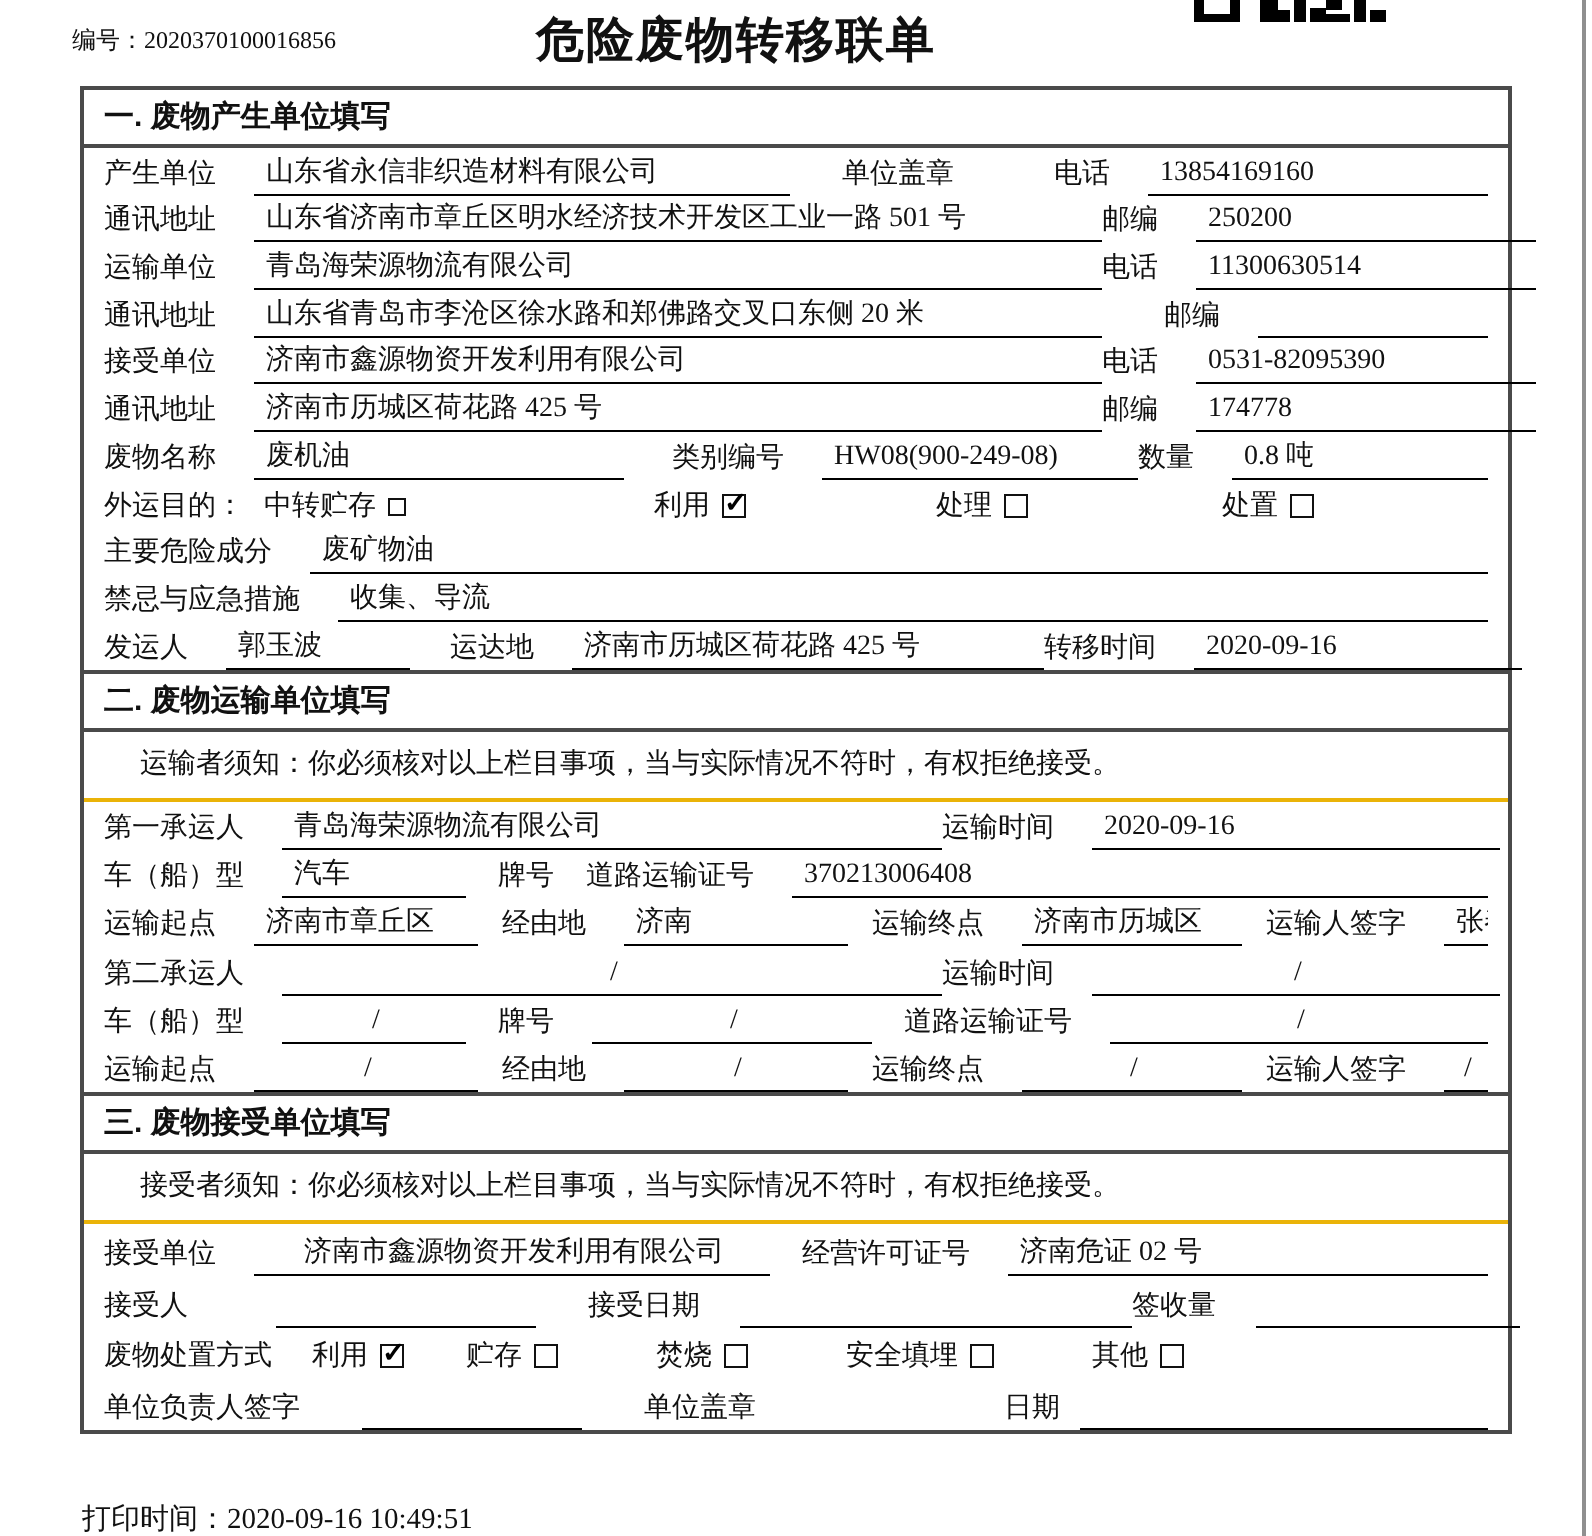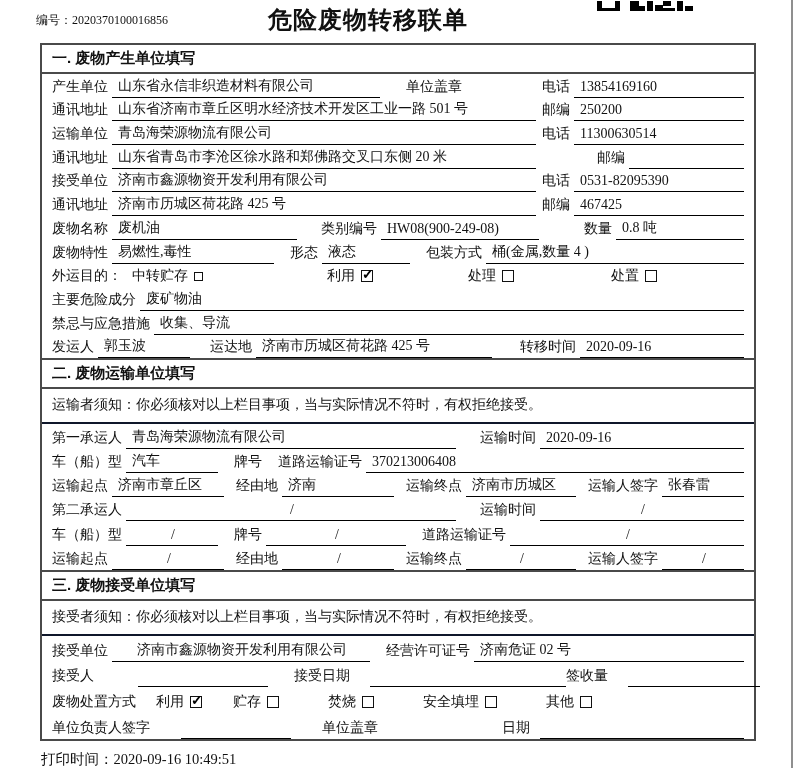"山东省永信非织造材料有限公司" .val { margin-left: 4px -> 19px }
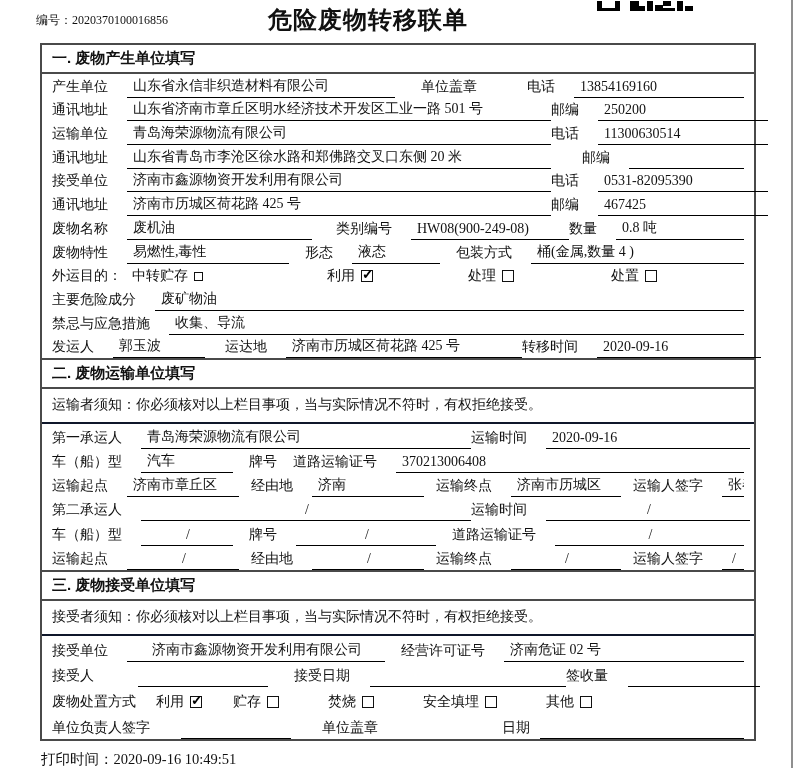"467425" span.val { text: 467425 -> 174778 }
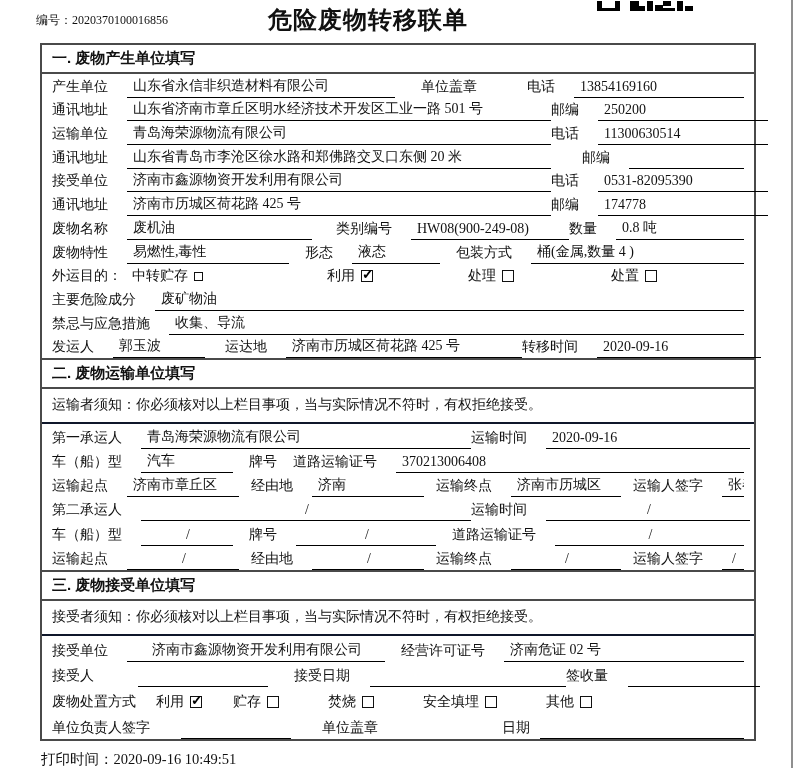"废物特性" div.row { html: <div> <span>废物特性</span> <span>易燃性,毒性</span> <span>形态</span> <span>液态</span> <span>包装方式</span> <span>桶(金属,数量 4 )</span> </div> -> none }
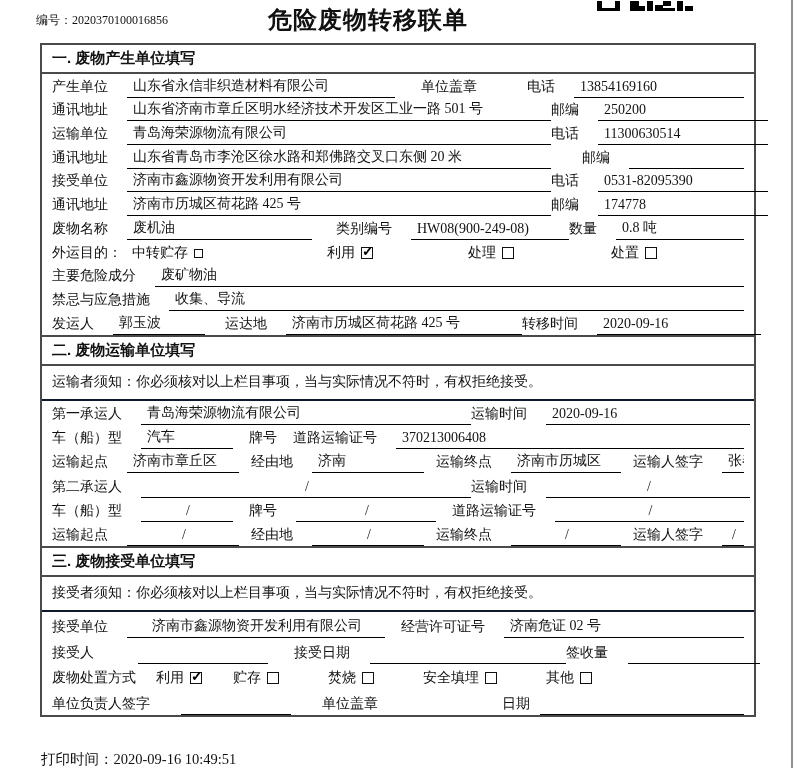"运输者须知：你必须核对以上栏目事项，当与实际情况不符时，有权拒绝接受。" .notice { border-bottom: 2px solid #0f172a -> 2px solid #eab308; padding: 7px 10px 8px -> 7px 28px 8px }
